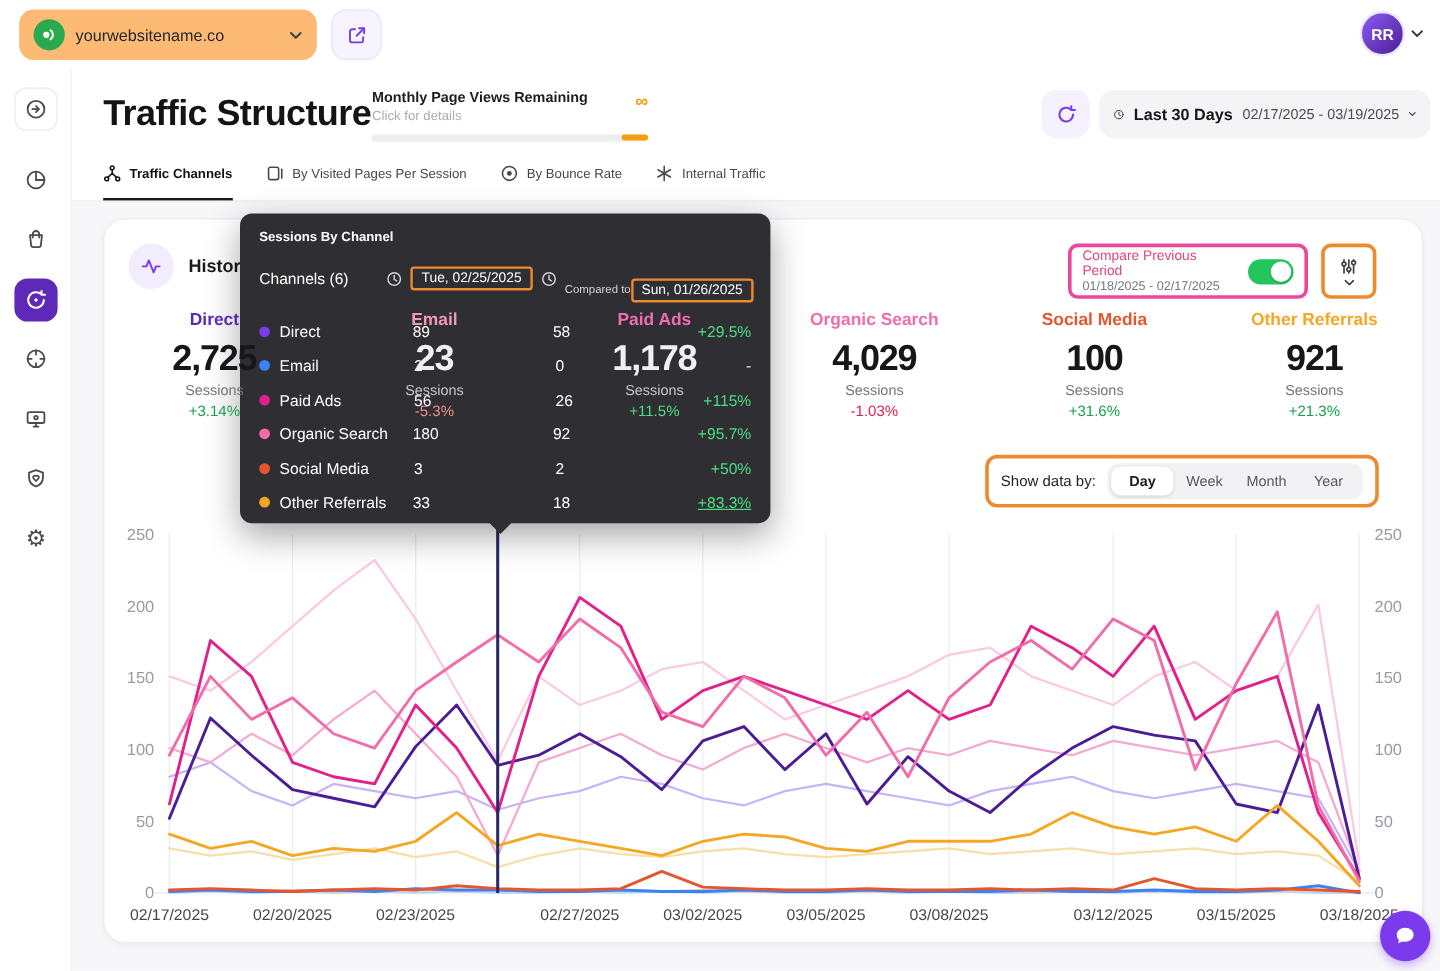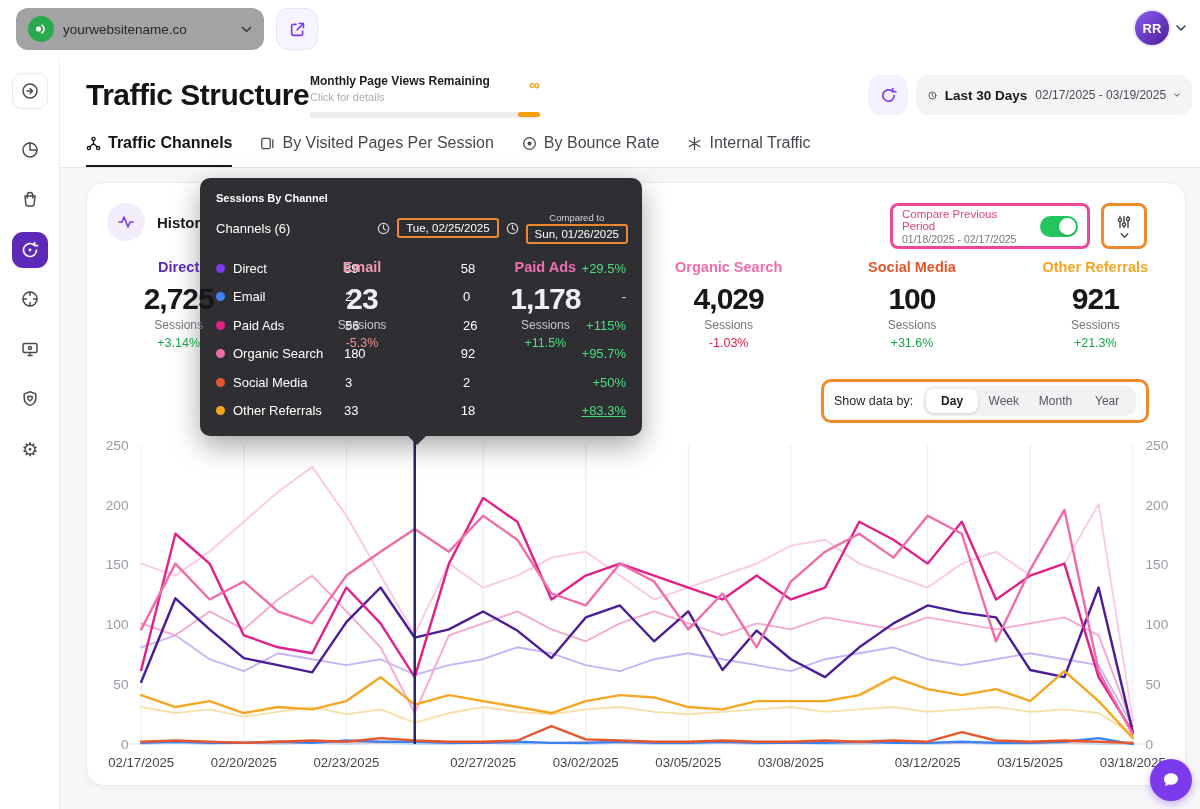"yourwebsitename.co" .site-pill { background: #a3a3a3 -> #fdba74 }
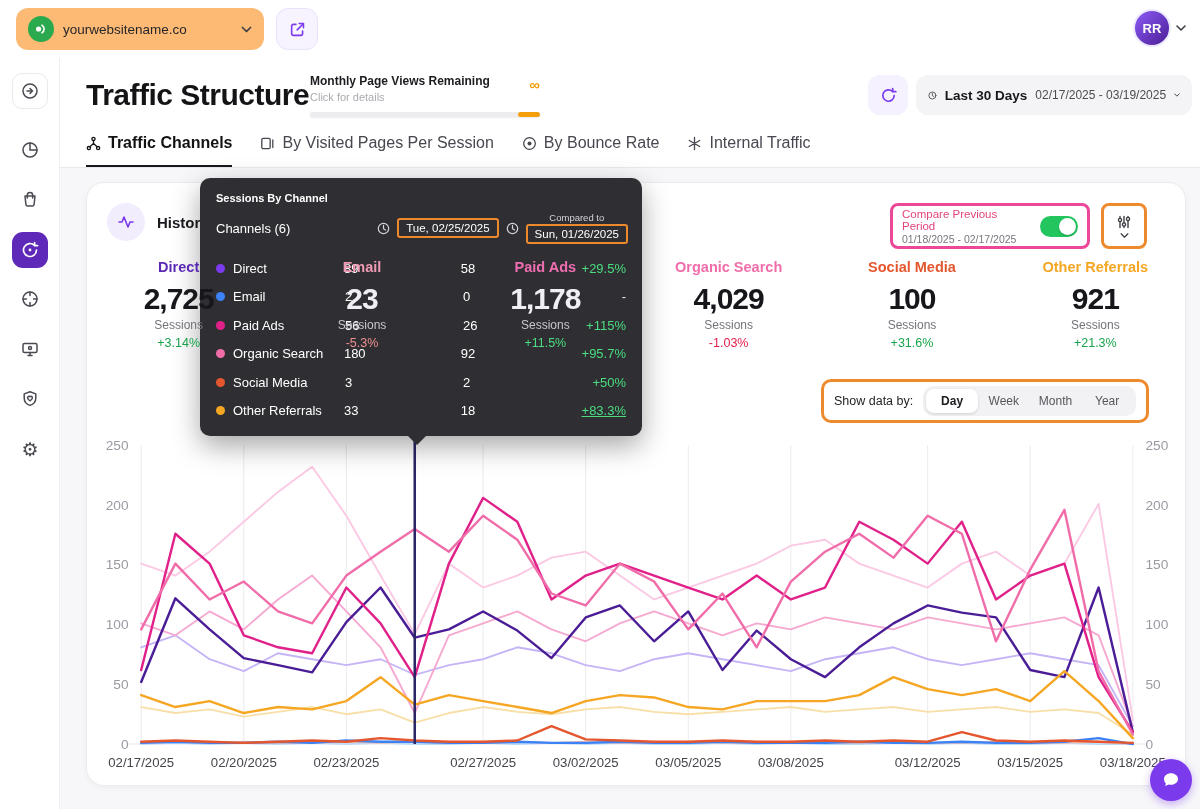"Traffic Channels" .tab { font-size: 16px -> 11px }
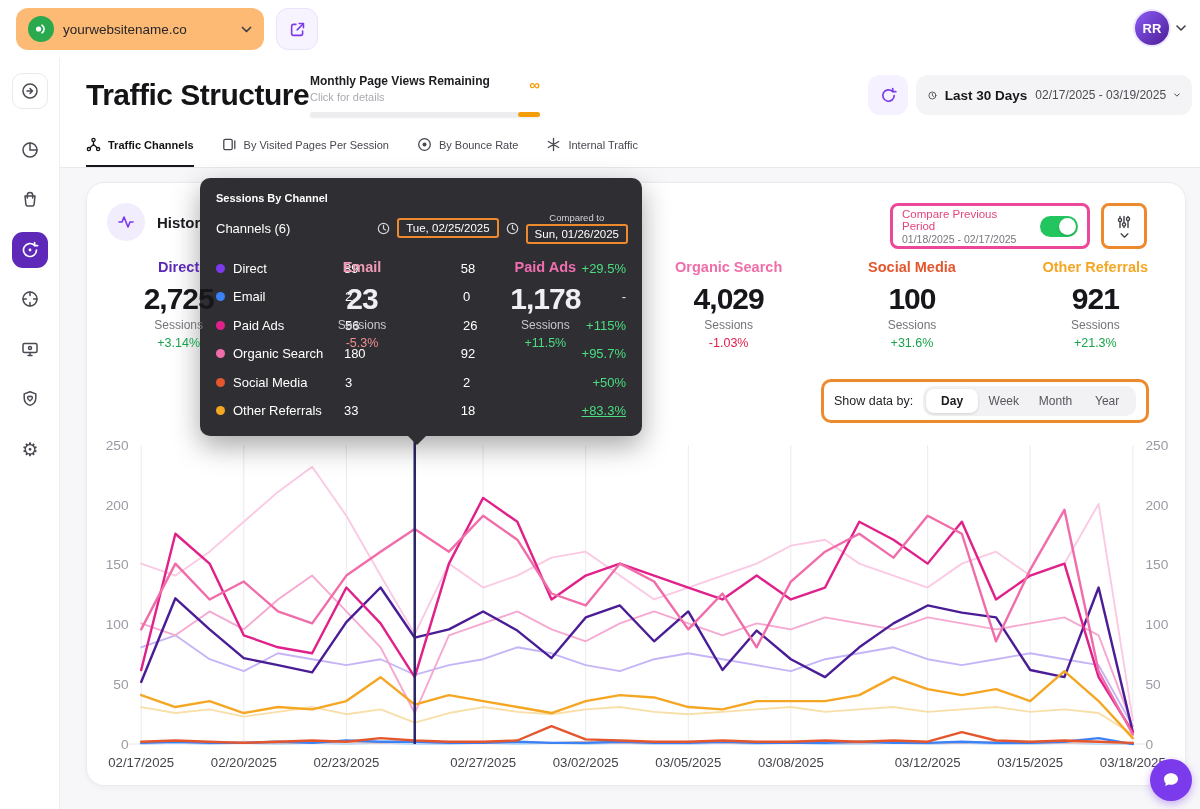"Compared to" .tt-cmp-col { flex-direction: column -> row; margin-top: none -> 20px }
